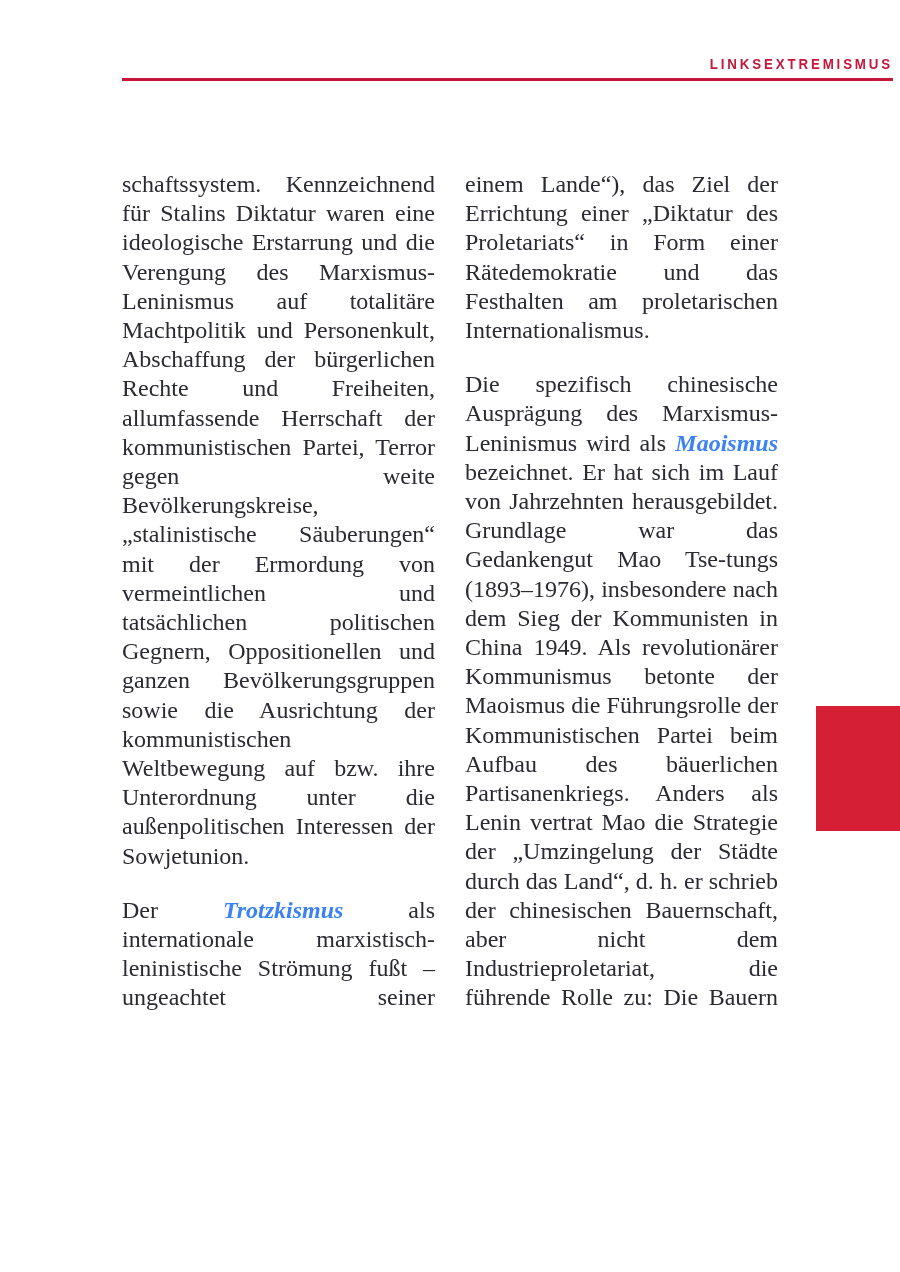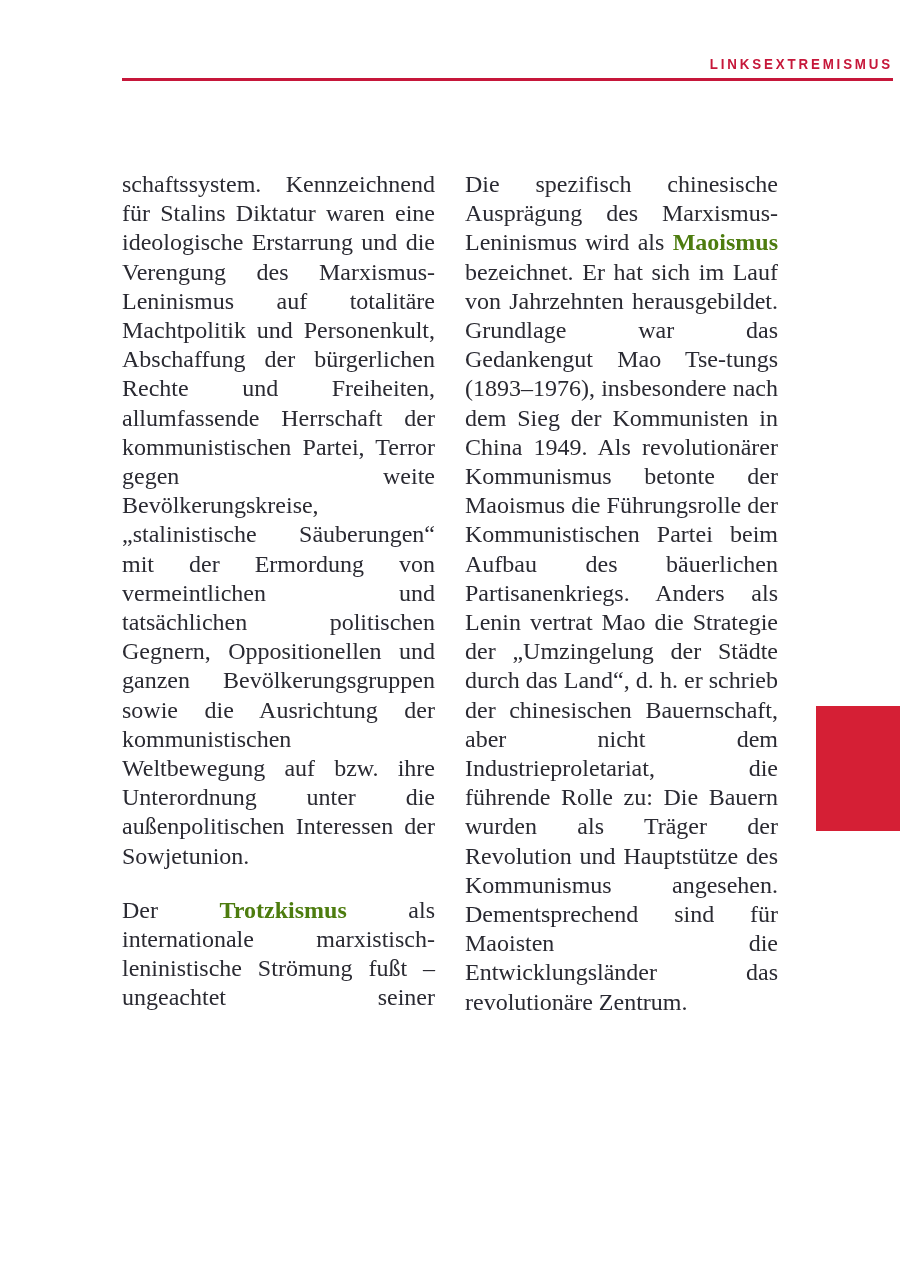"einem Lande“), das Ziel der" p { html: none -> <p>einem Lande“), das Ziel der Errichtung einer „Diktatur des Proletariats“ in Form einer Rätedemokratie und das Festhalten am proletarischen Internationalismus.</p> }
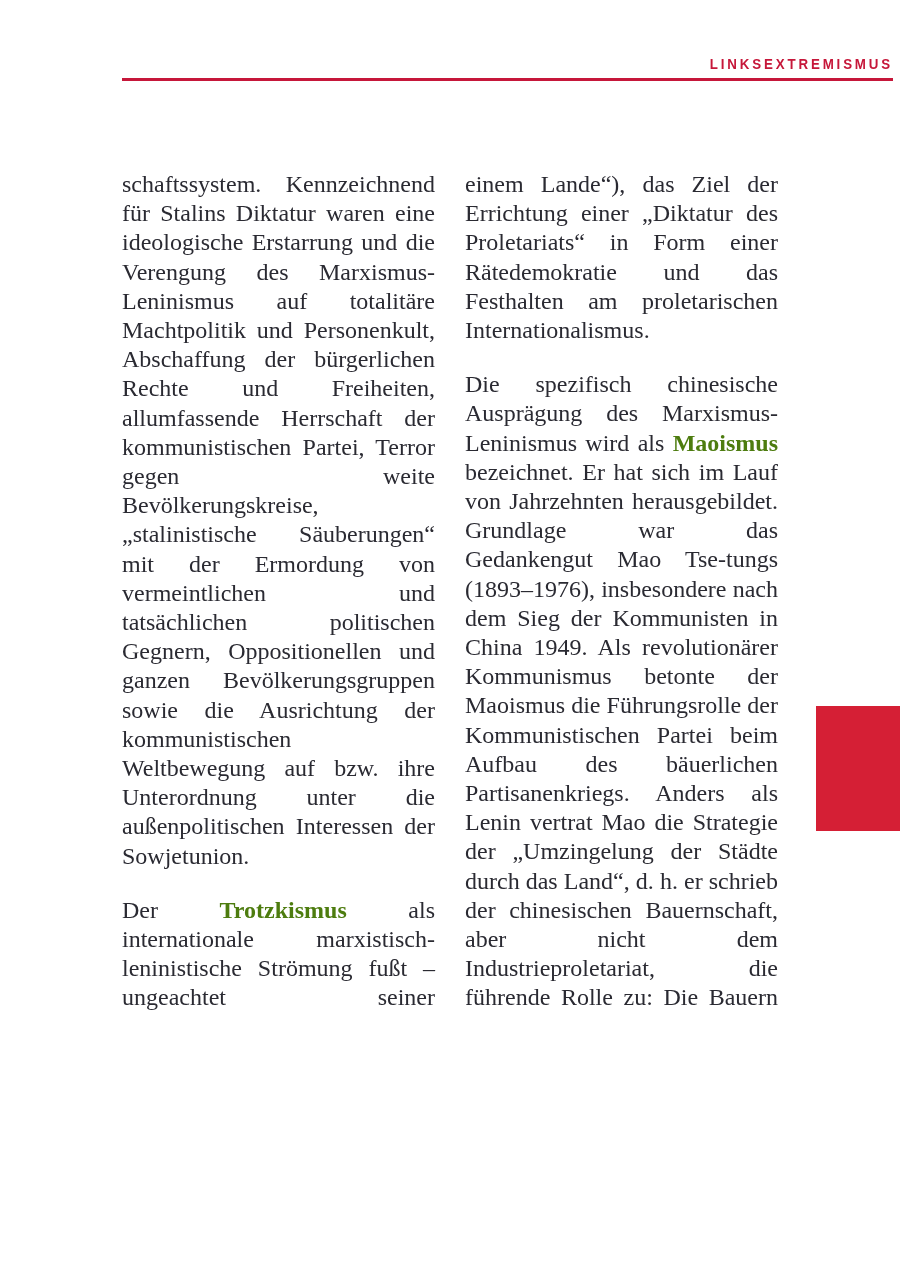"Maoismus" .kw { color: #4d7c0f -> #3b82f6; font-style: none -> italic }
